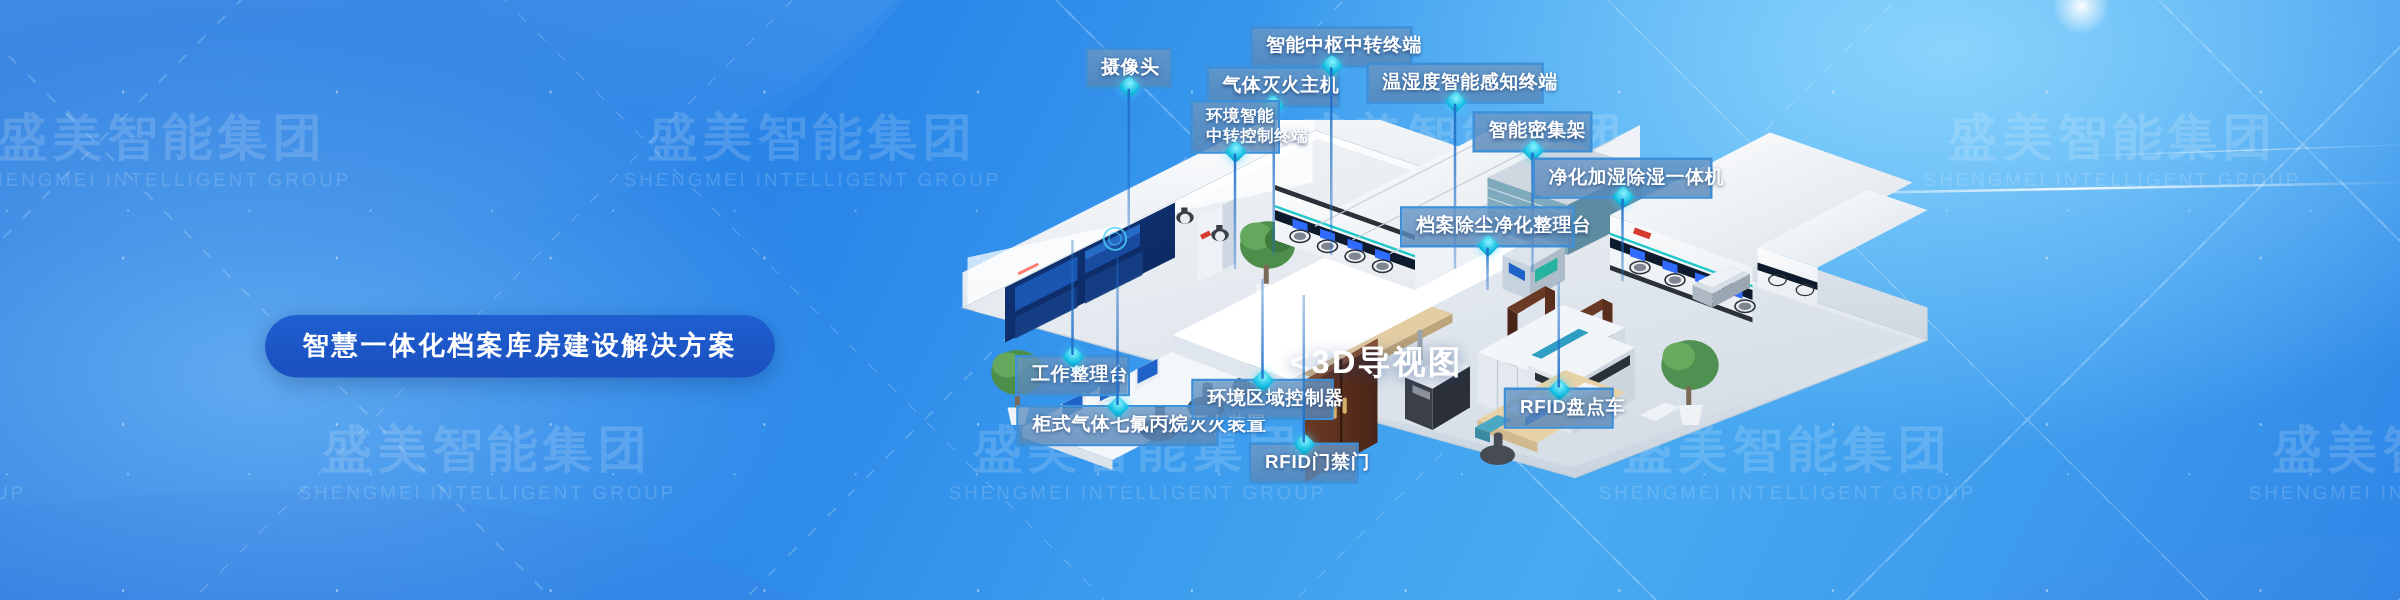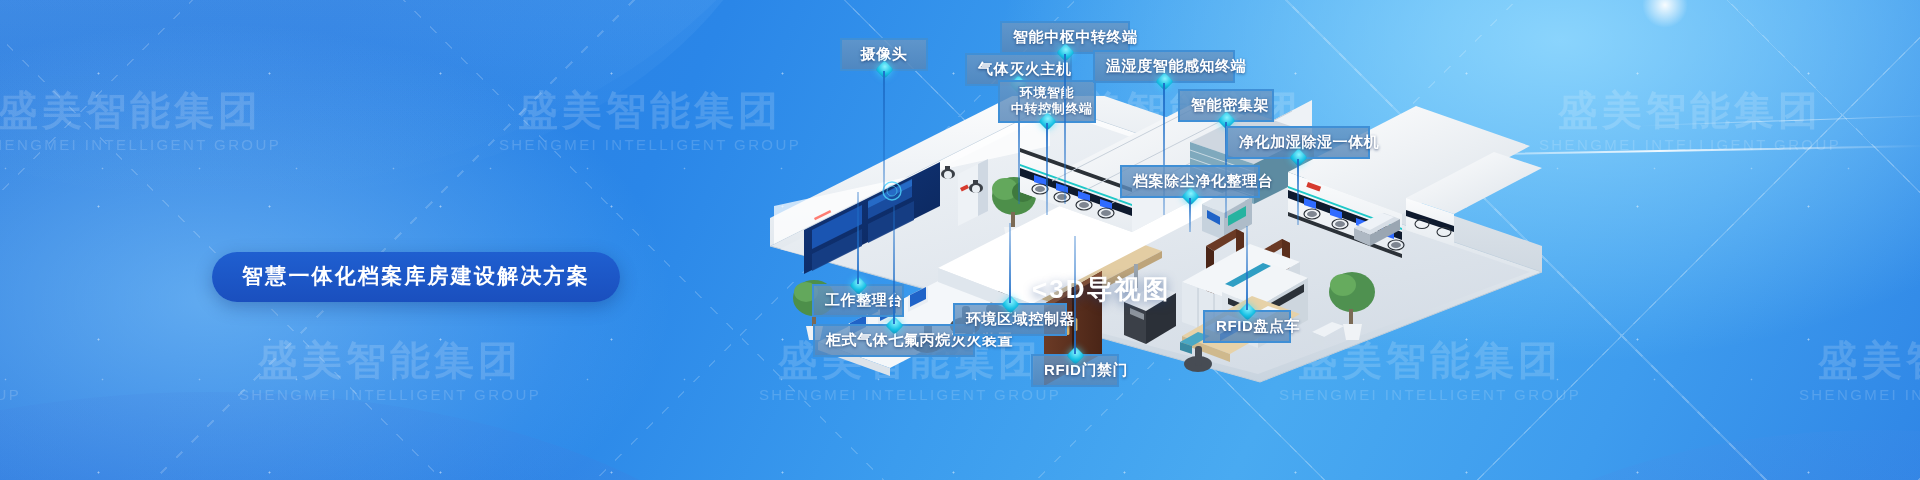"摄像头" div.callout { left: 840px -> 868px; width: 88px -> 70px }
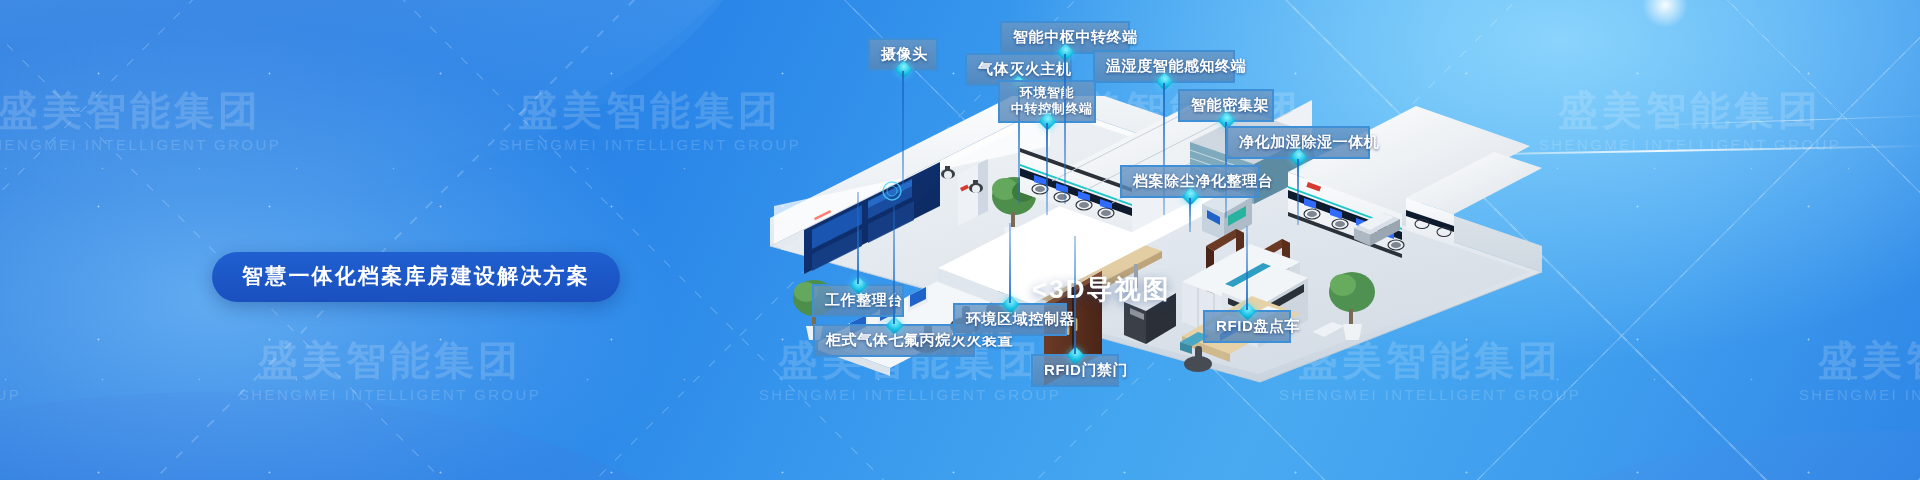"环境智能" div.callout { margin-left: 46px -> none; width: 98px -> 72px }
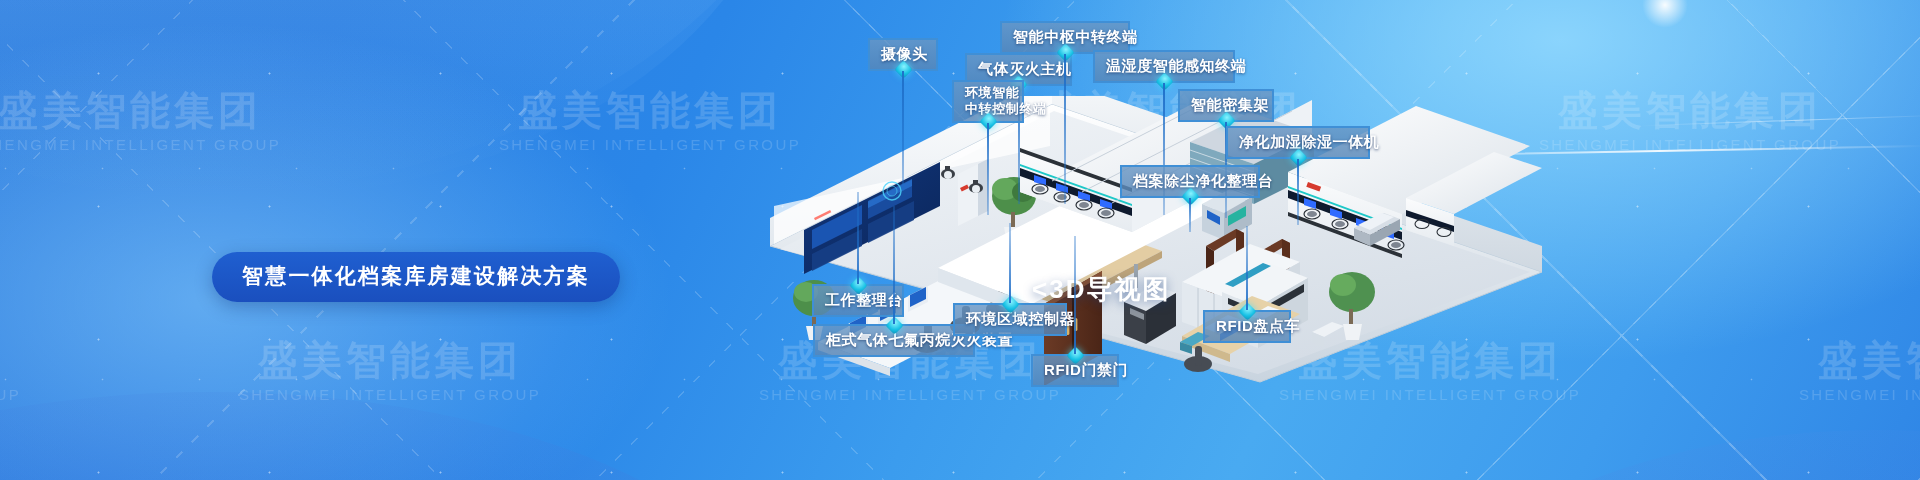"RFID门禁门" div.callout { margin-left: 32px -> none }
